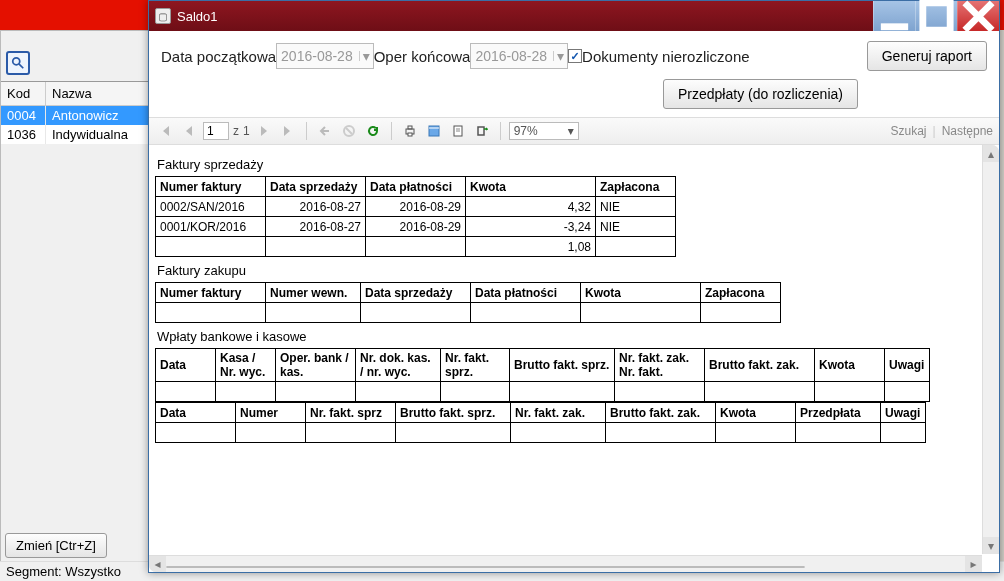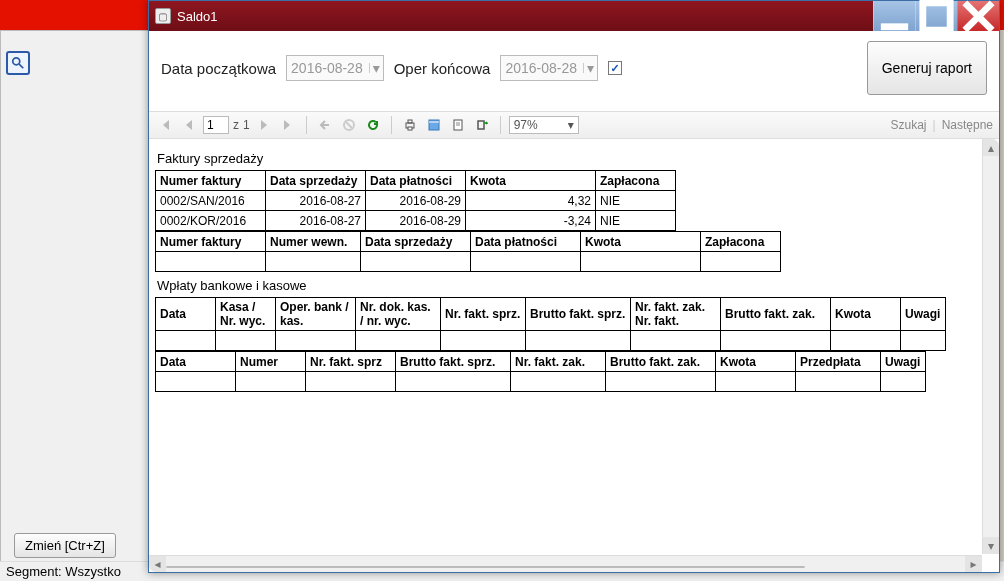"Data początkowa" .param-row { gap: 10px -> none }
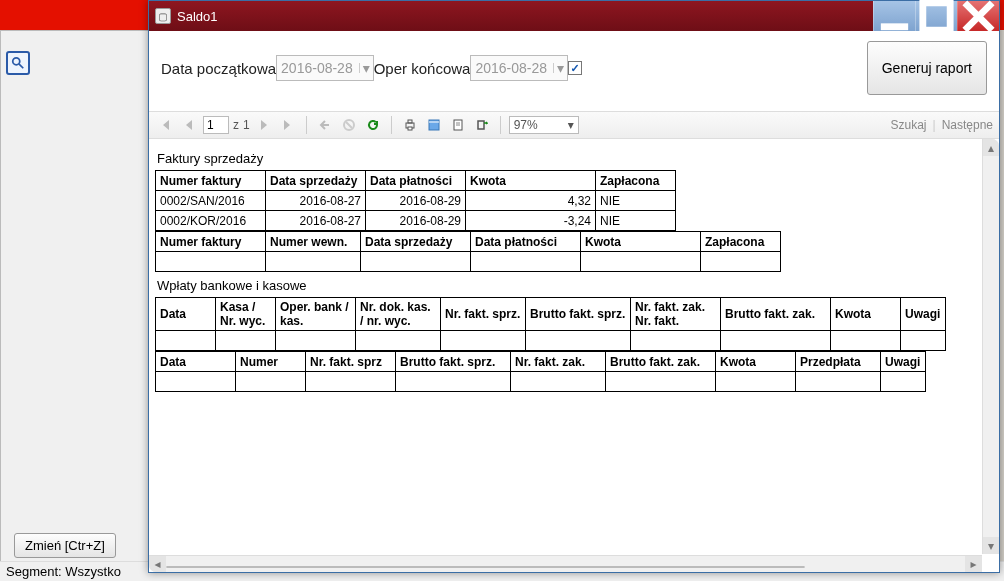"Dokumenty nierozliczone" span.label { html: none -> <span>Dokumenty nierozliczone</span> }
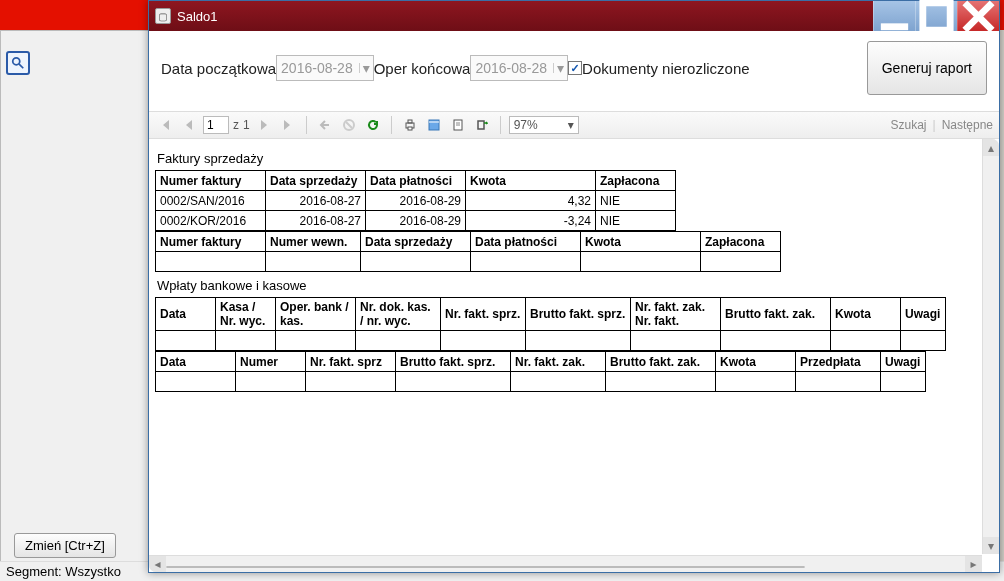"Generuj raport" .btn-big { padding: 18px 14px -> 6px 14px }
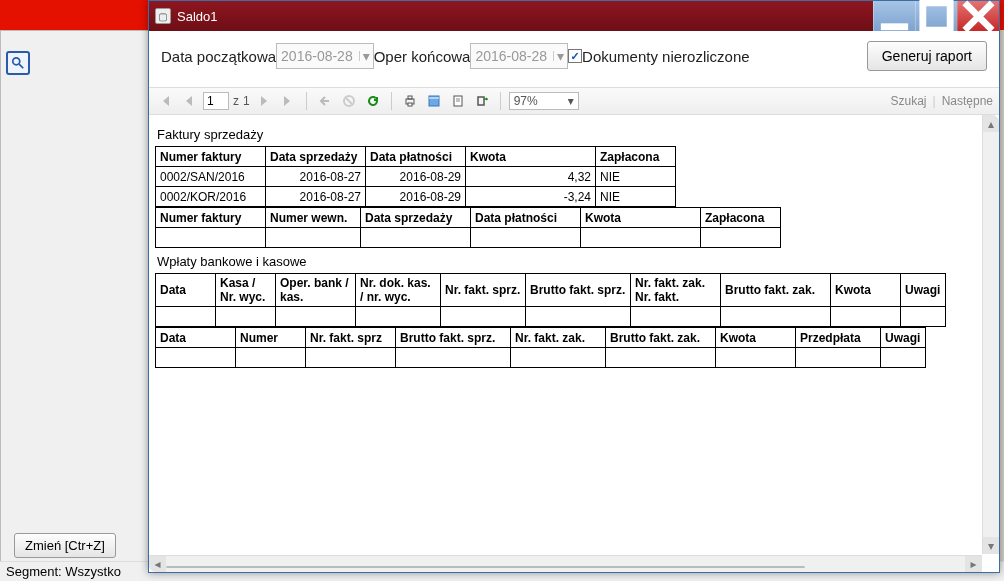"Kod" div.left-grid { html: none -> <div> <div> <div>Kod</div> <div>Nazwa</div> </div> <div> <div>0004</div> <div>Antonowicz</div> </div> <div> <div>1036</div> <div>Indywidualna</div> </div> </div> }
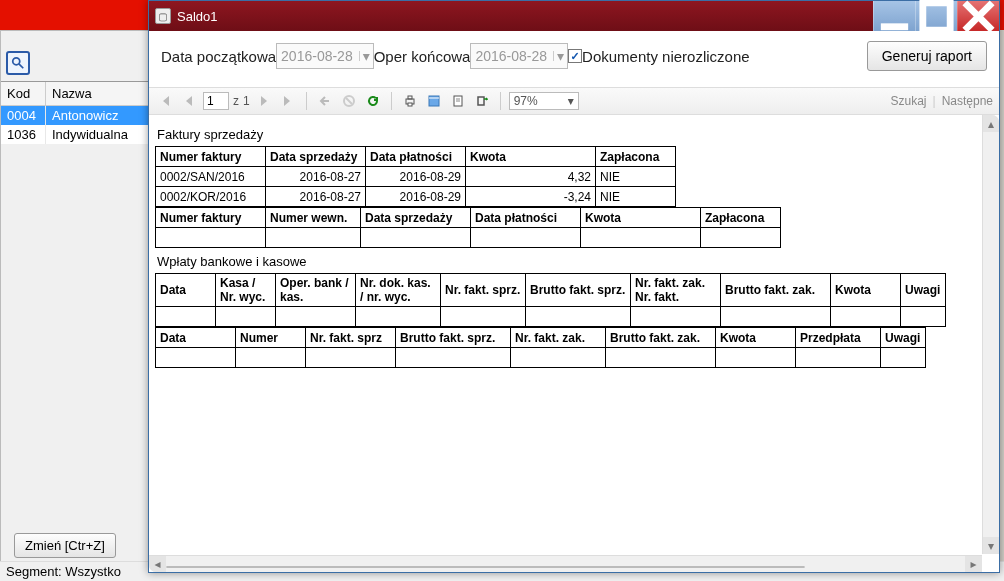"Przedpłaty (do rozliczenia)" button.btn { html: none -> <button>Przedpłaty (do rozliczenia)</button> }
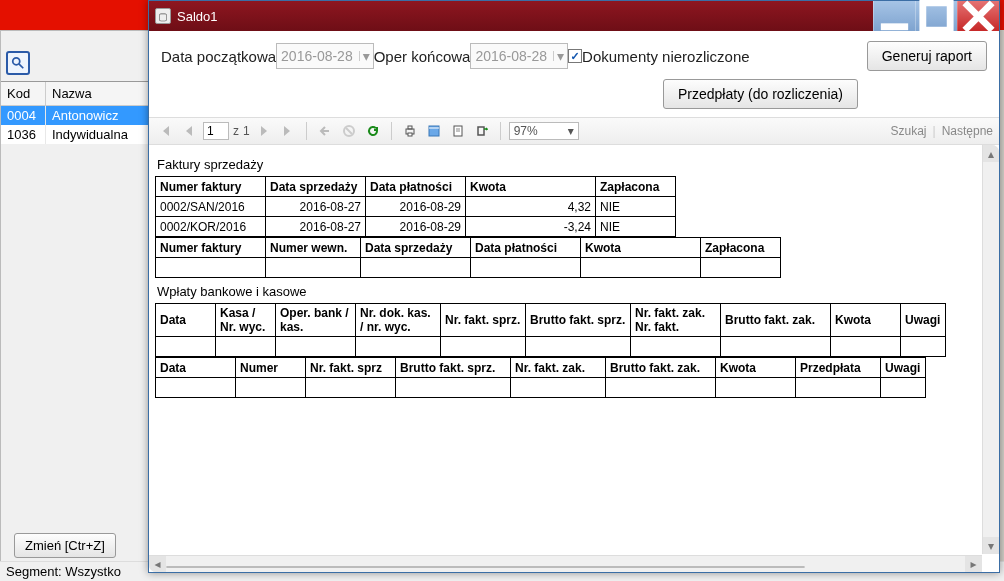"0002/KOR/2016" td { text: 0002/KOR/2016 -> 0001/KOR/2016 }
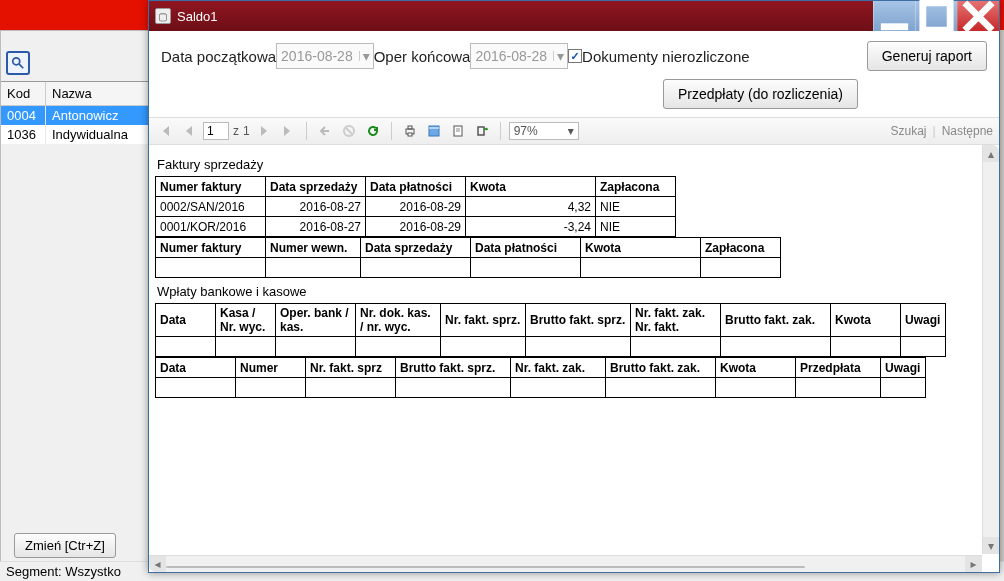"1,08" tr { html: none -> <tr> <td></td> <td></td> <td></td> <td>1,08</td> <td></td> </tr> }
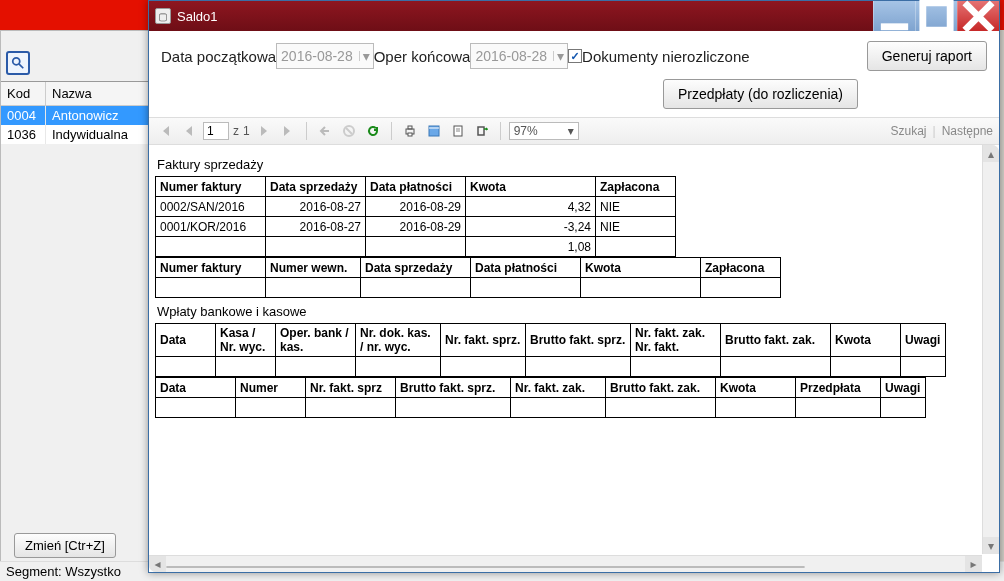"Faktury zakupu" div.rep-section-title { html: none -> <div>Faktury zakupu</div> }
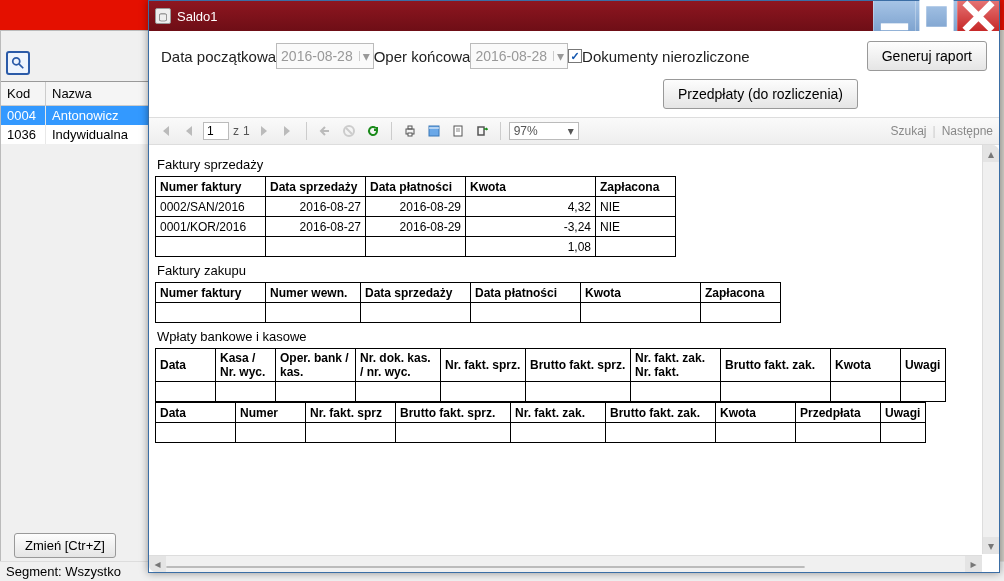"Nr. fakt. sprz." th { width: 85px -> 69px }
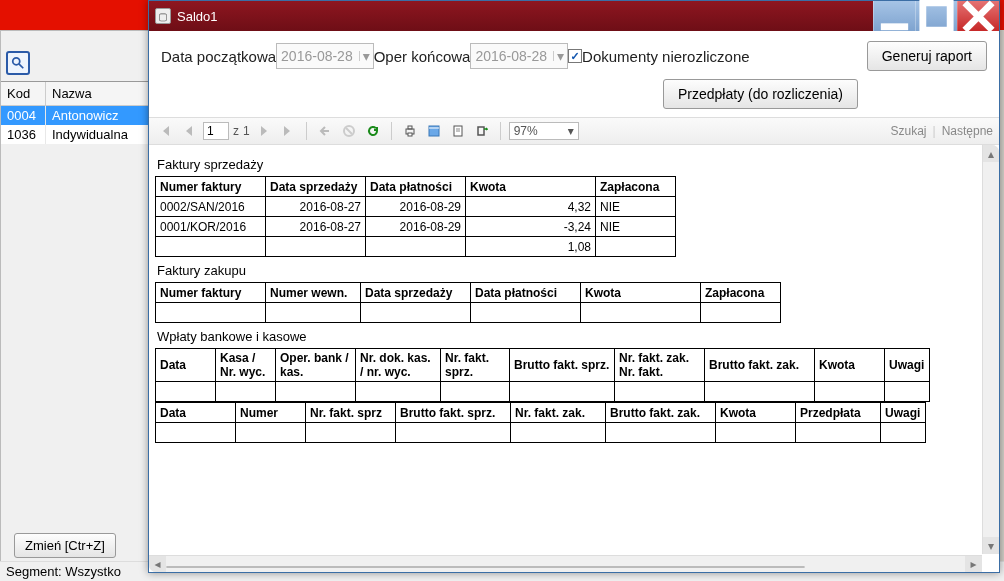"Zmień [Ctr+Z]" .left-bottom { left: 13px -> 4px }
